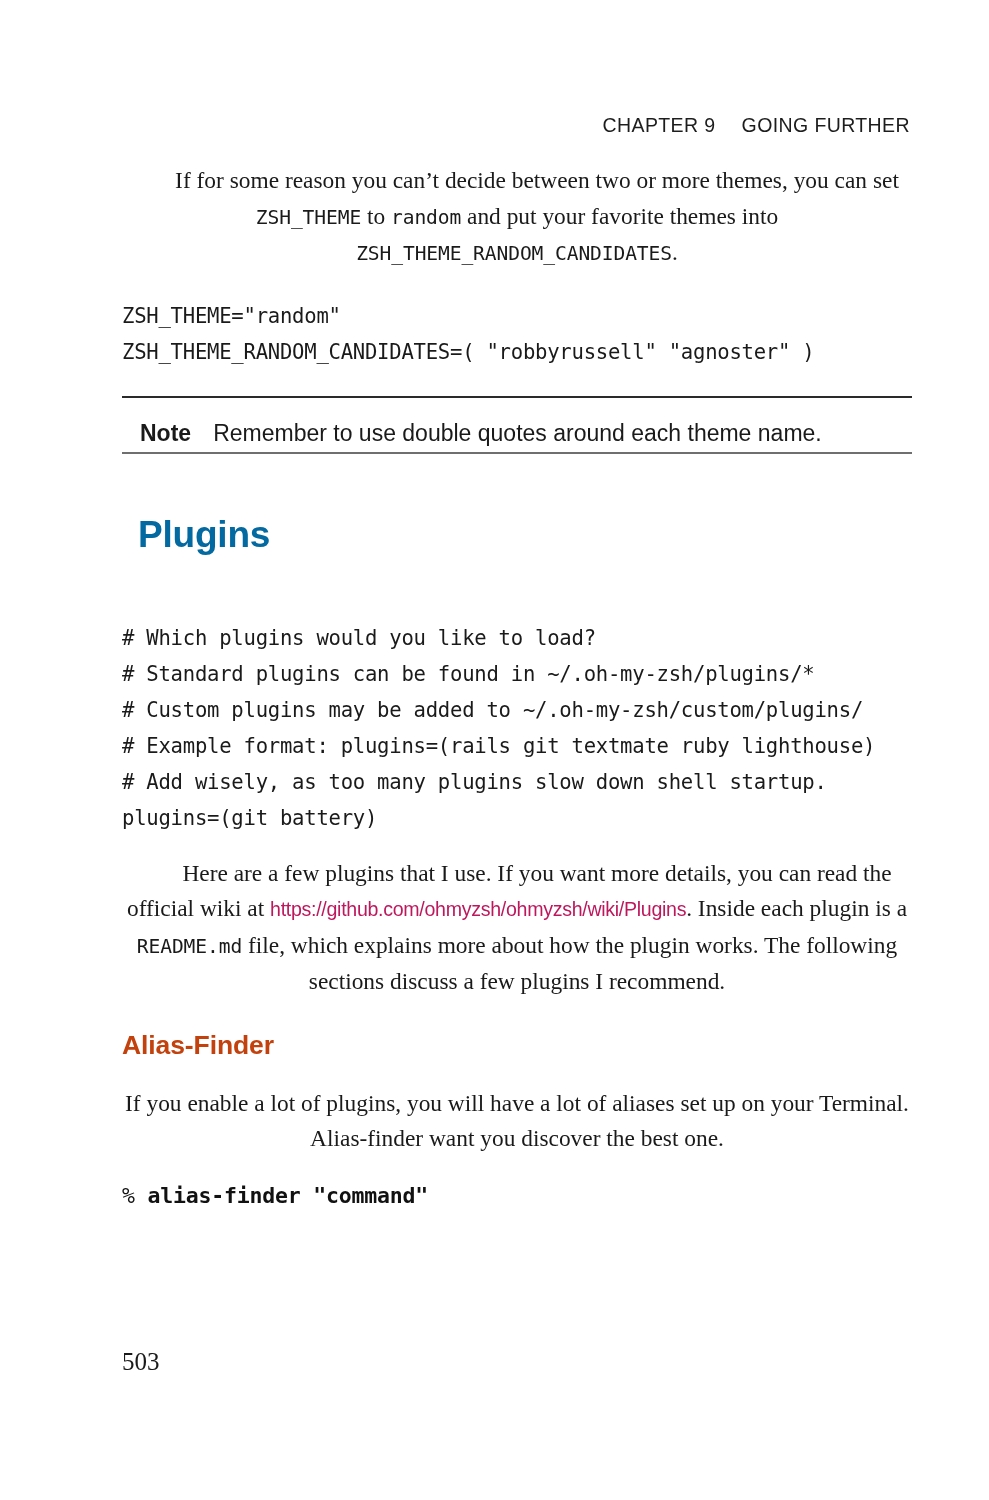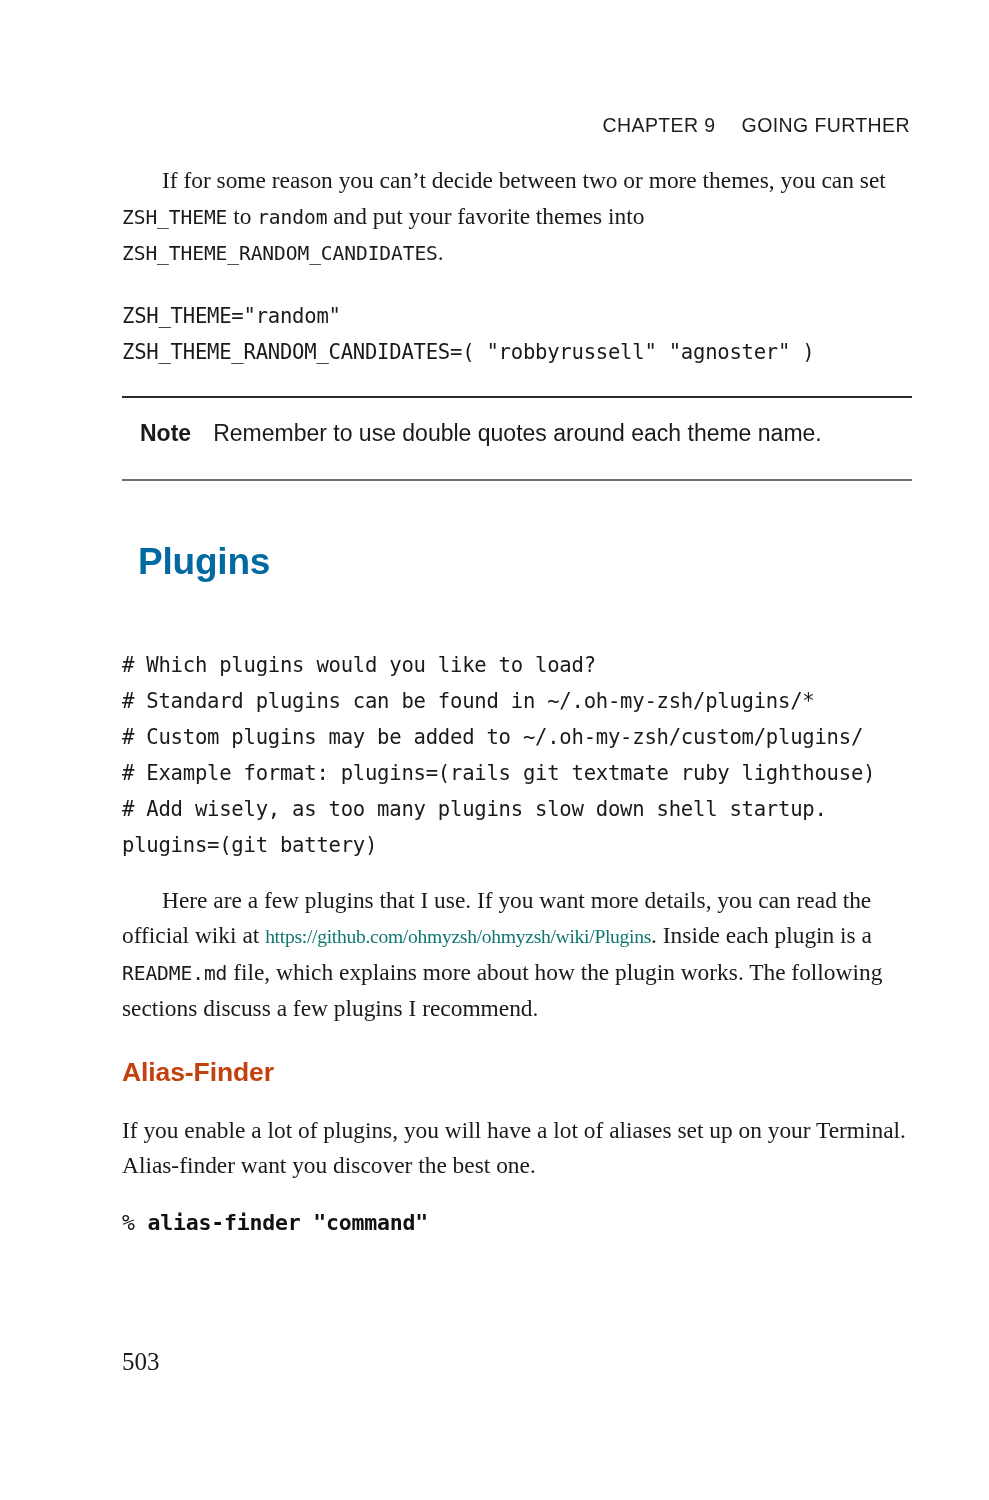"If for some reason you" p.body-text { text-align: left -> center }
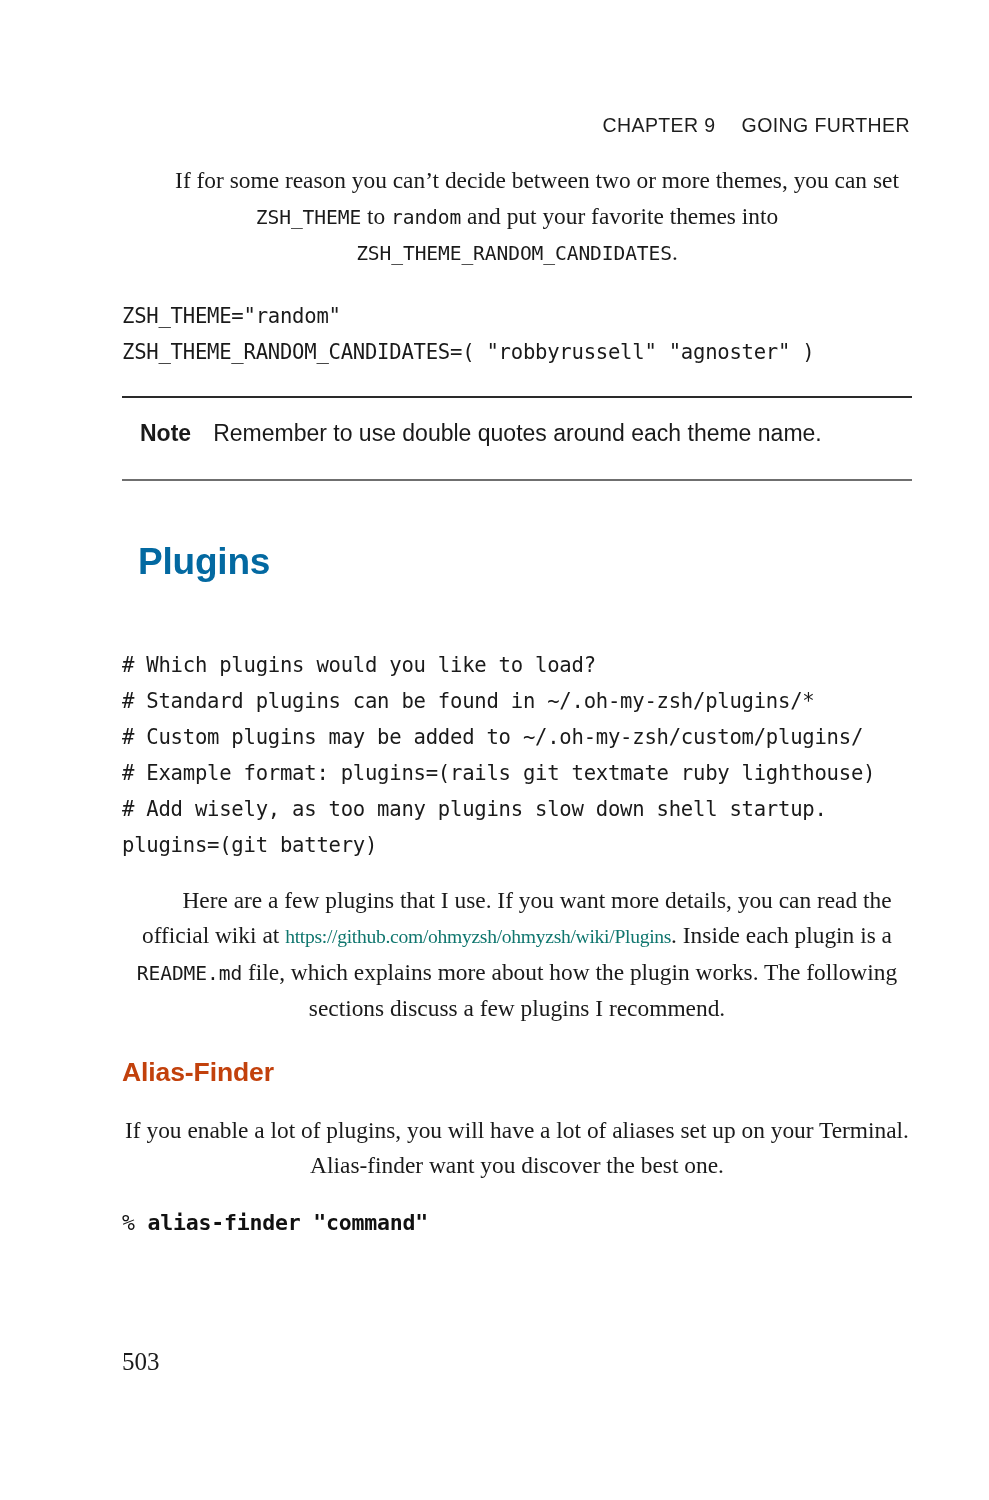"Note" .note-box { padding: 22px 0 32px 0 -> 22px 0 5px 0 }
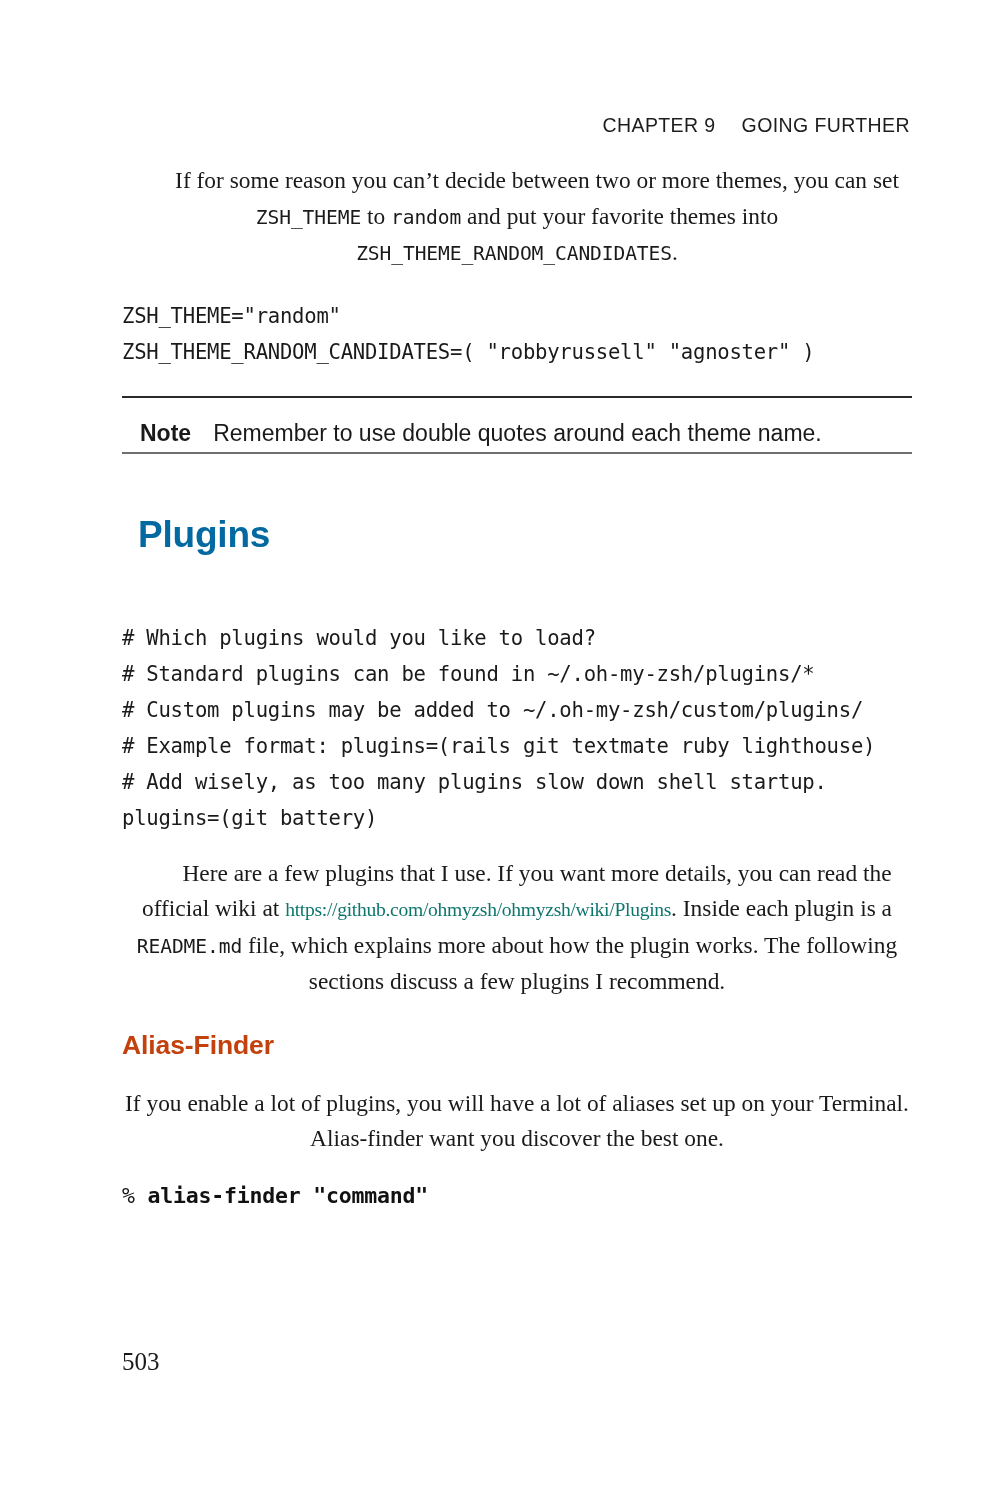"https://github.com/ohmyzsh/ohmyzsh/wiki/" a.wiki-link, .wiki-link { color: #0f766e -> #be185d; font-family: Liberation Serif, serif -> Liberation Sans, sans-serif }
